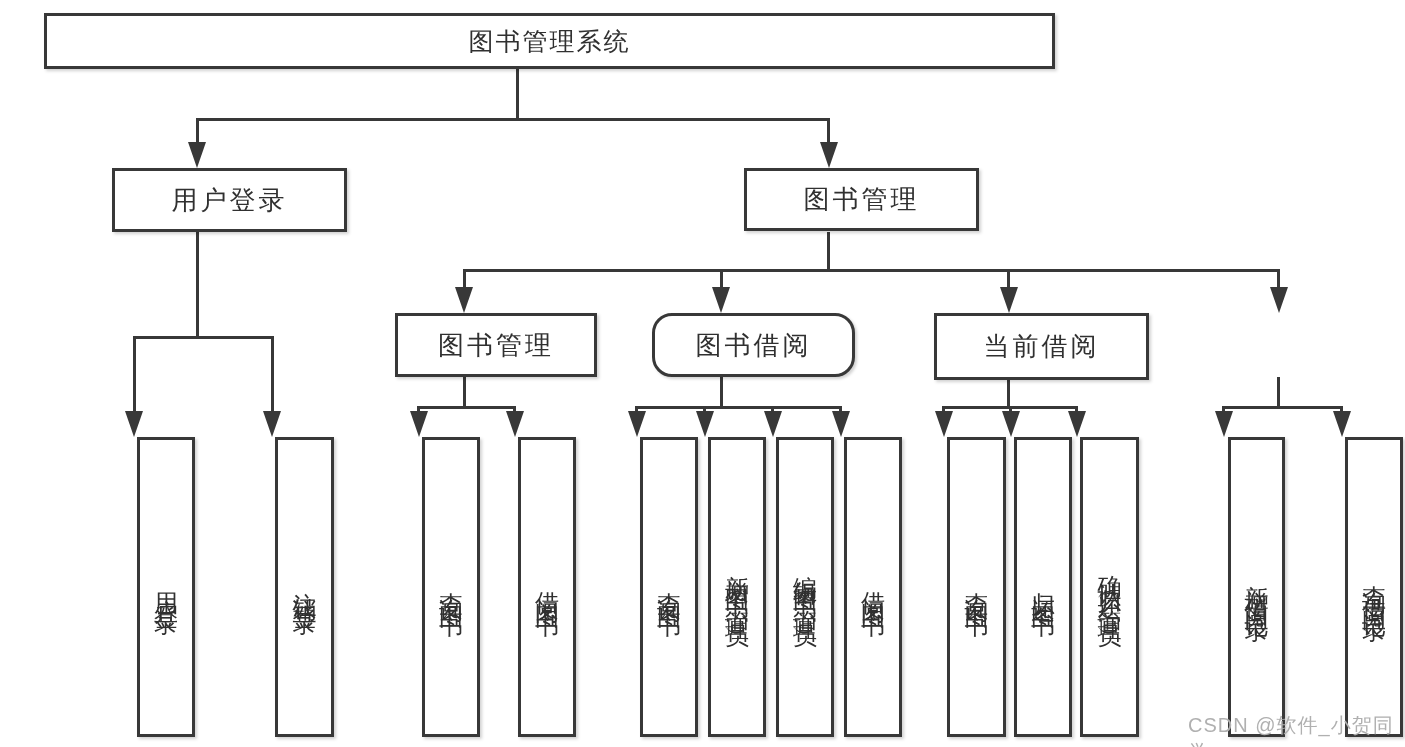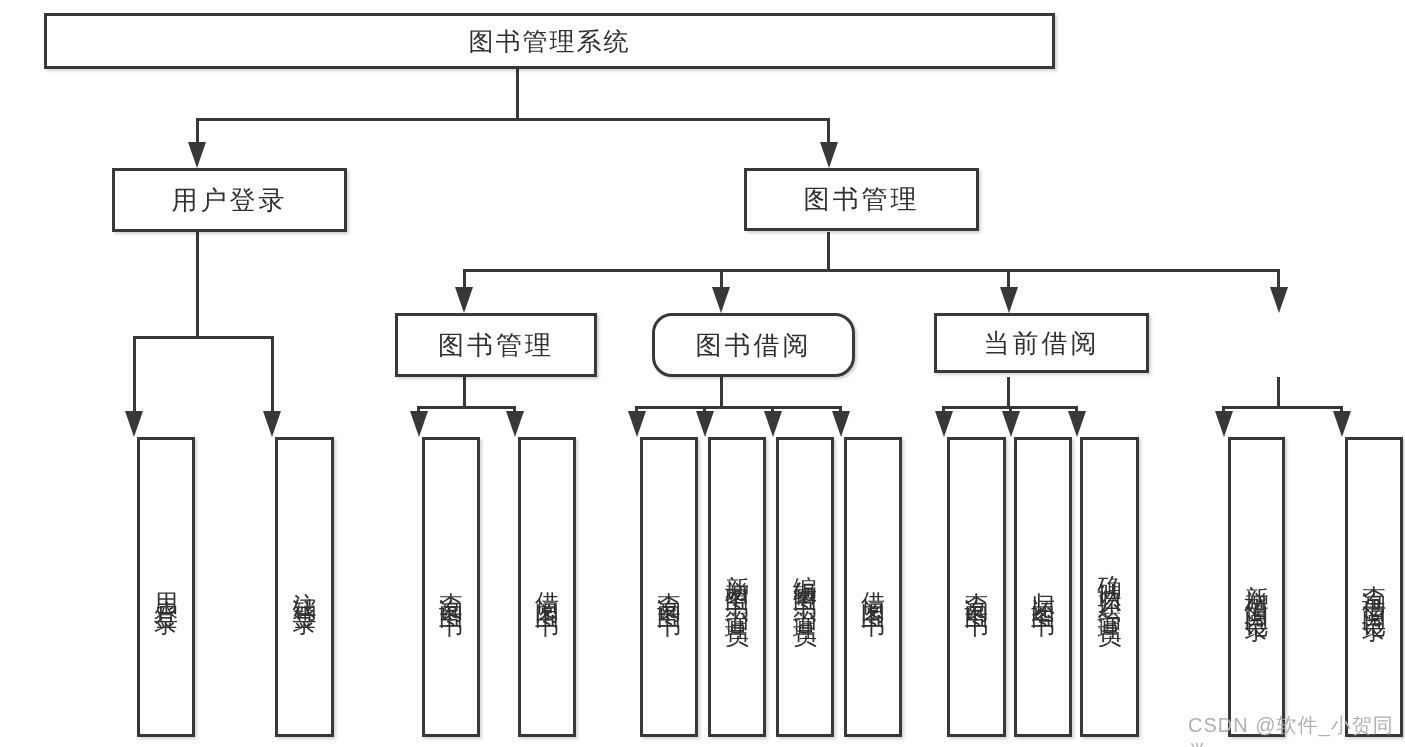"当前借阅" div.node { height: 60px -> 67px }
